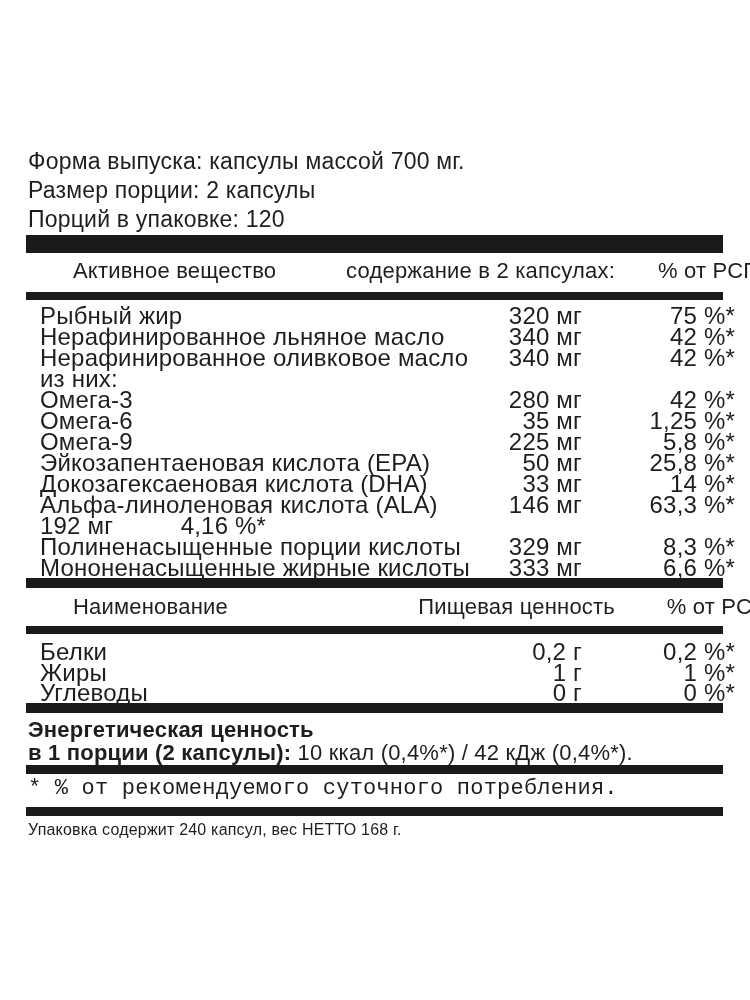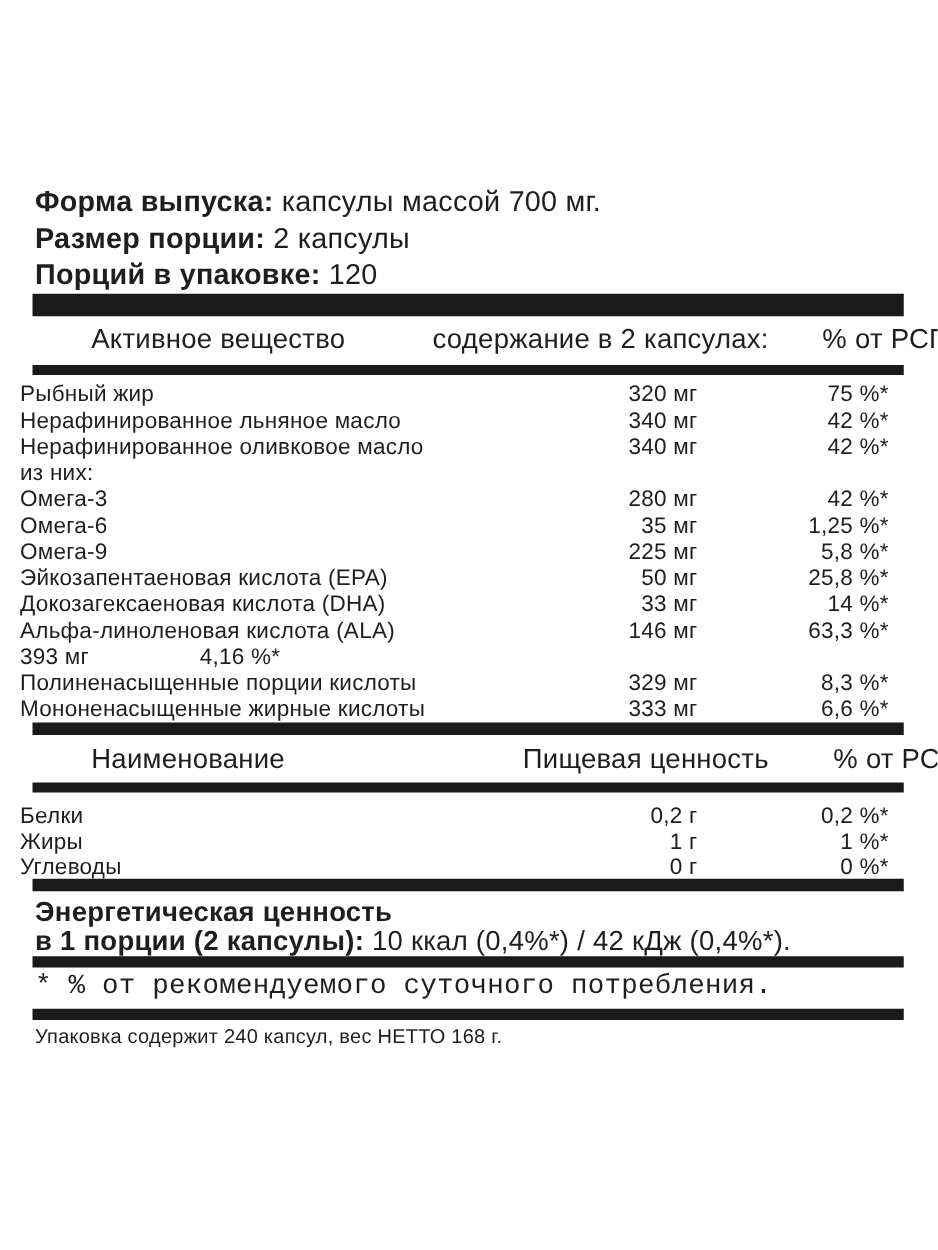"Форма выпуска:" #info .lbl { font-weight: 700 -> 400 }
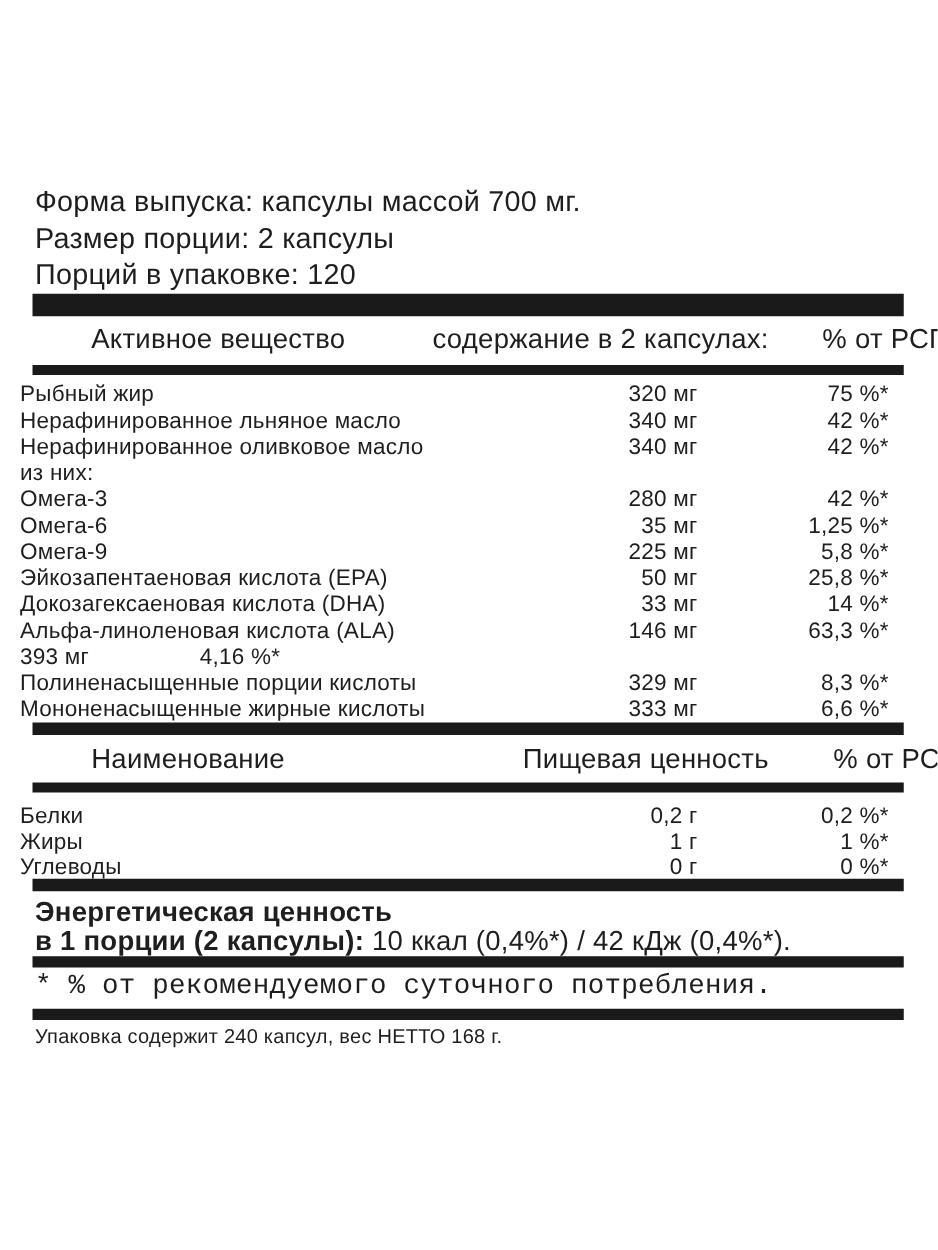"Рыбный жир" .rows { font-size: 18px -> 24px; left: 16px -> 40px }
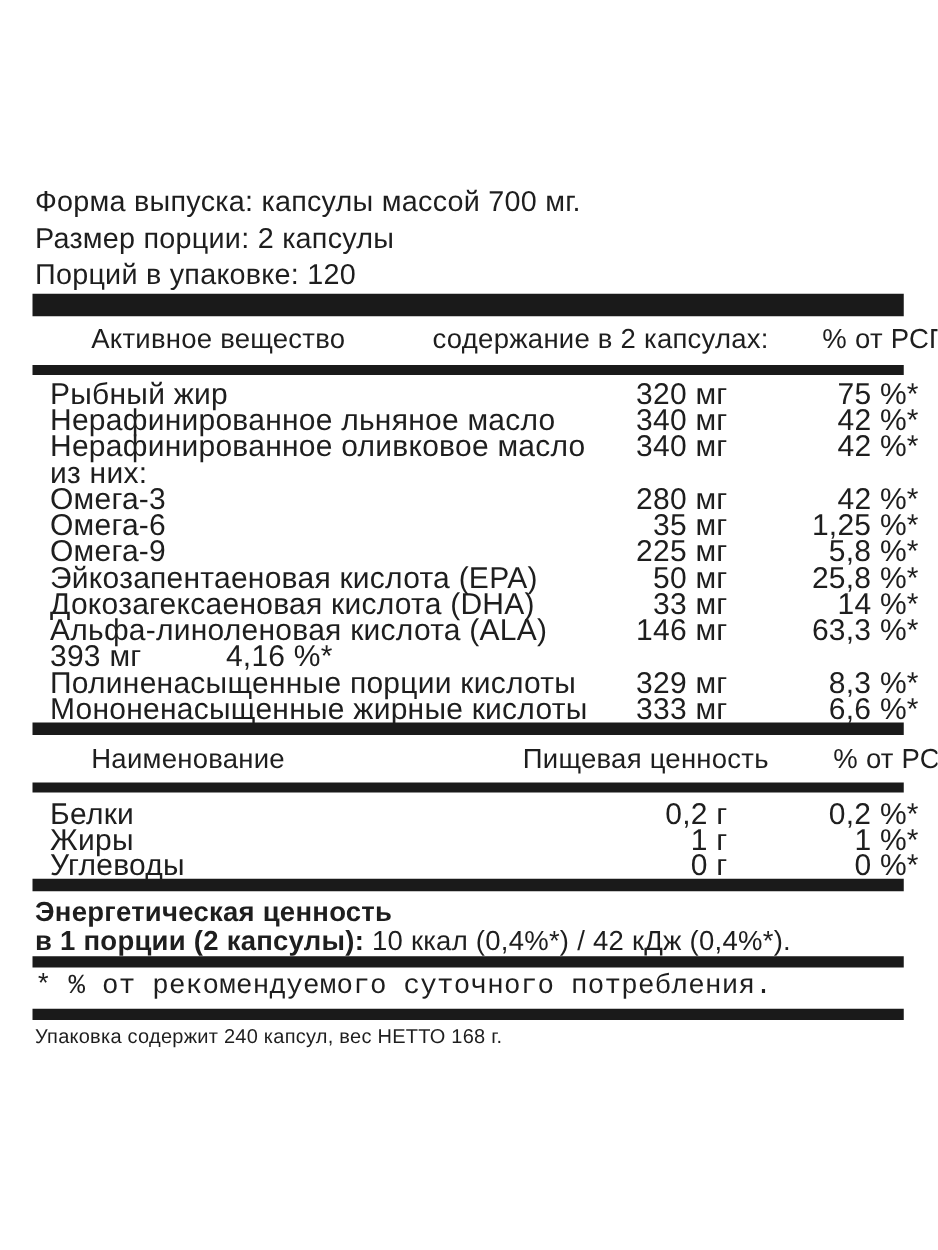"393 мг" span.c-amt { text: 393 -> 192 }
